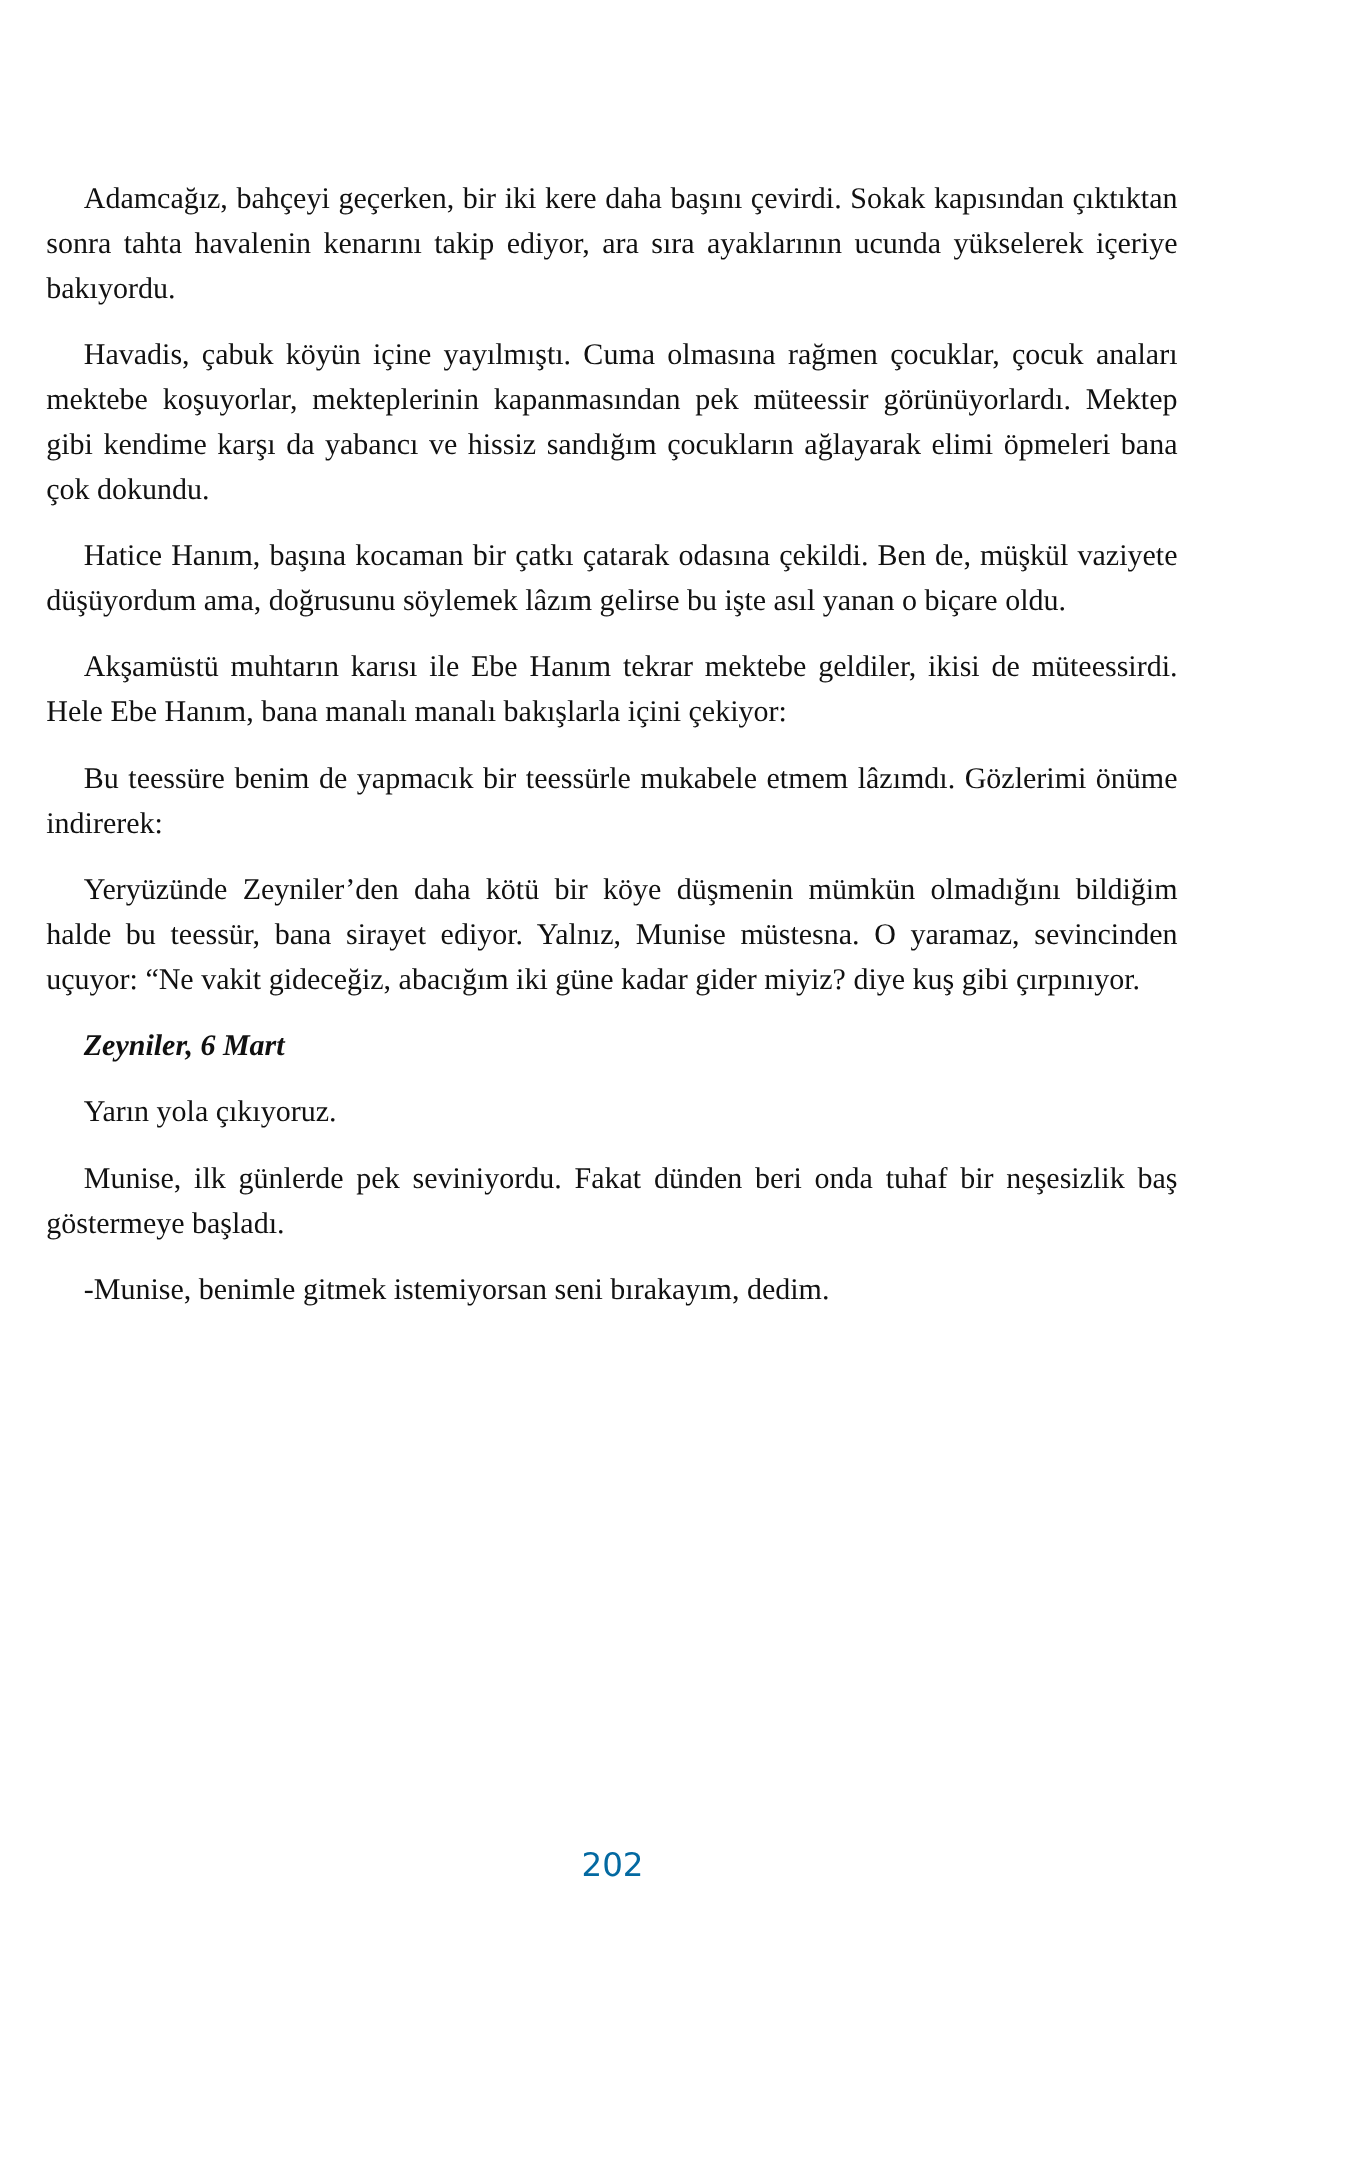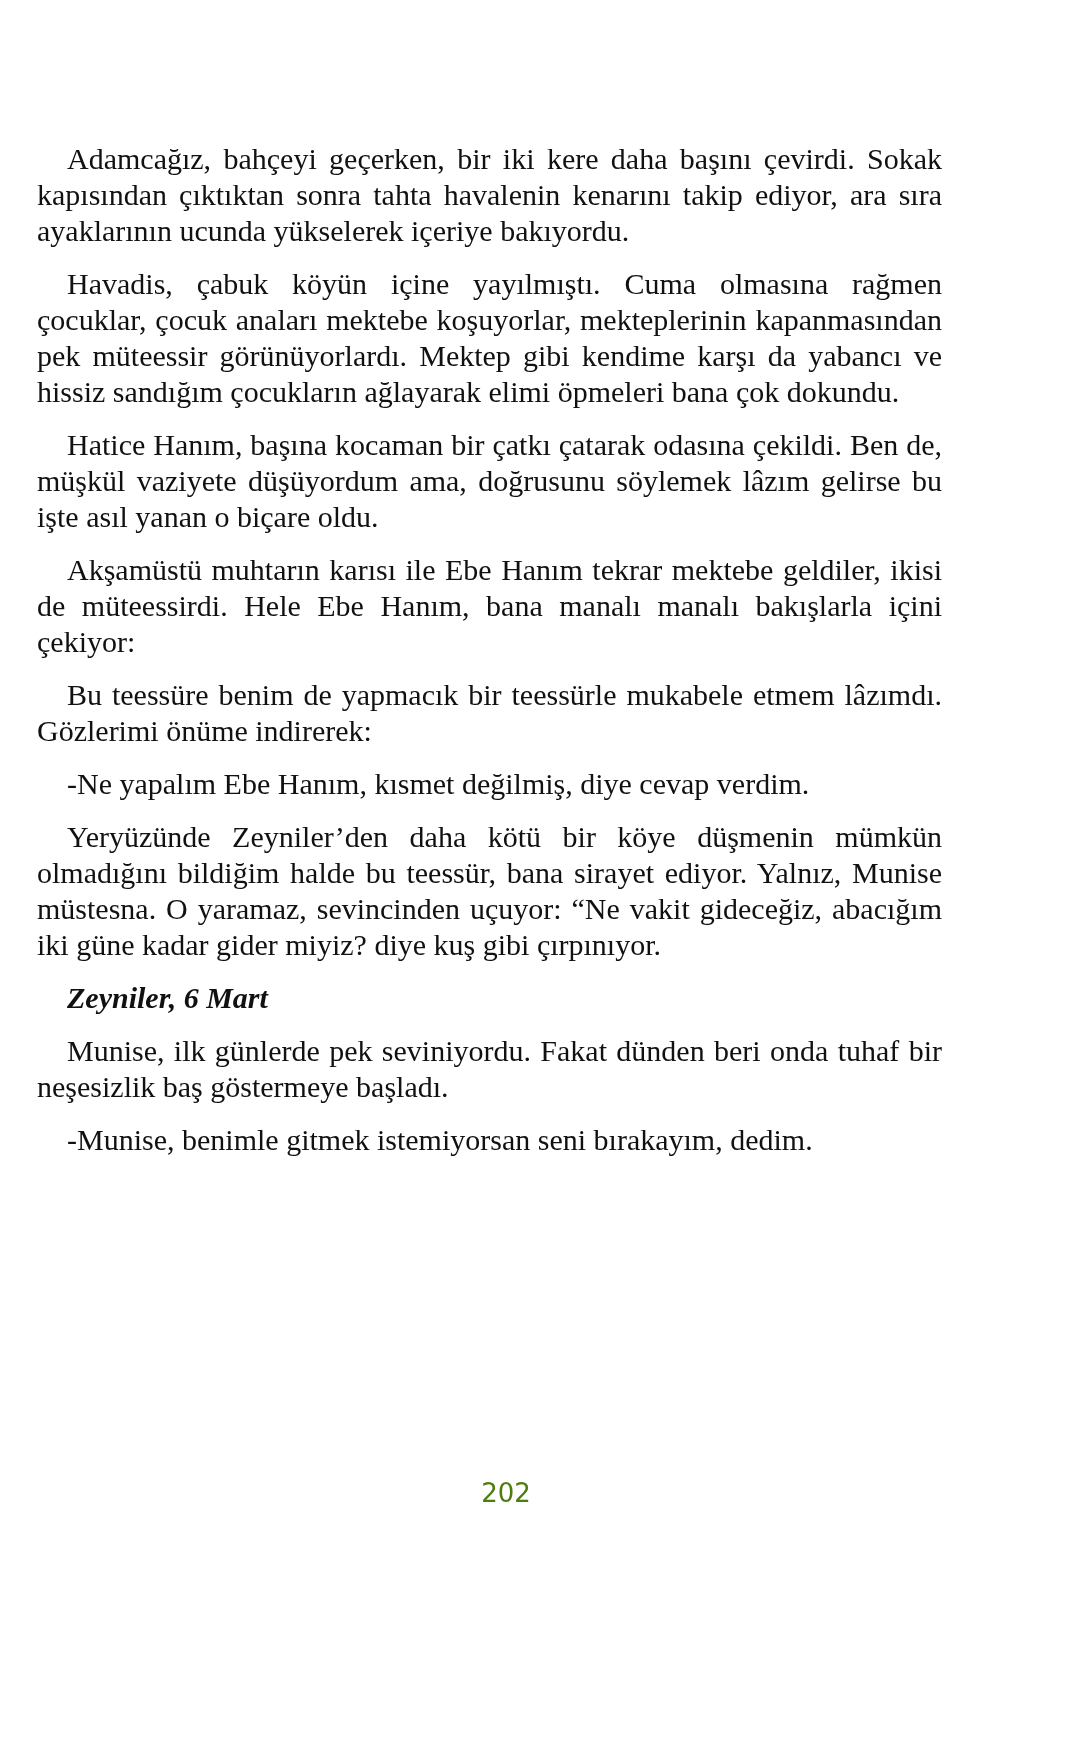"Adamcağız, bahçeyi geçerken, bir iki" .page { font-size: 30px -> 24px }
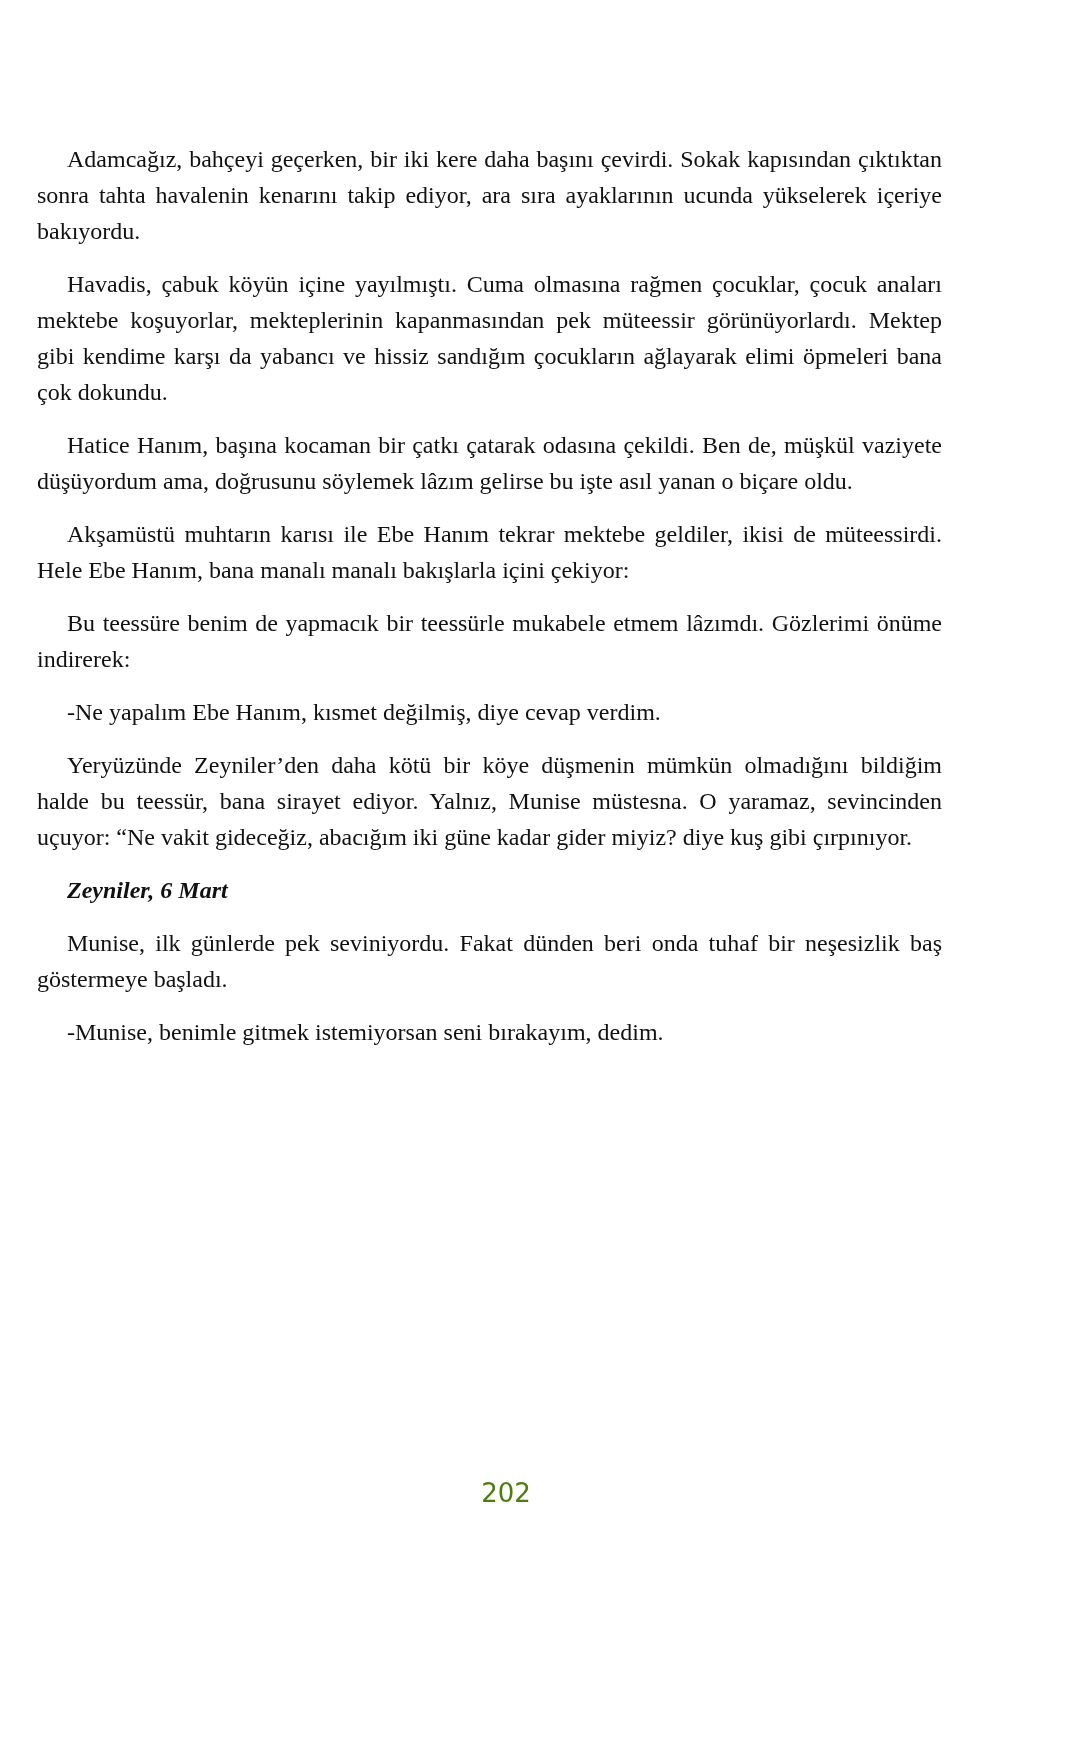"-Ne yapalım Ebe Hanım, kısmet" p.para { html: <p>-Ne yapalım Ebe Hanım, kısmet değilmiş, diye cevap verdim.</p> -> none }
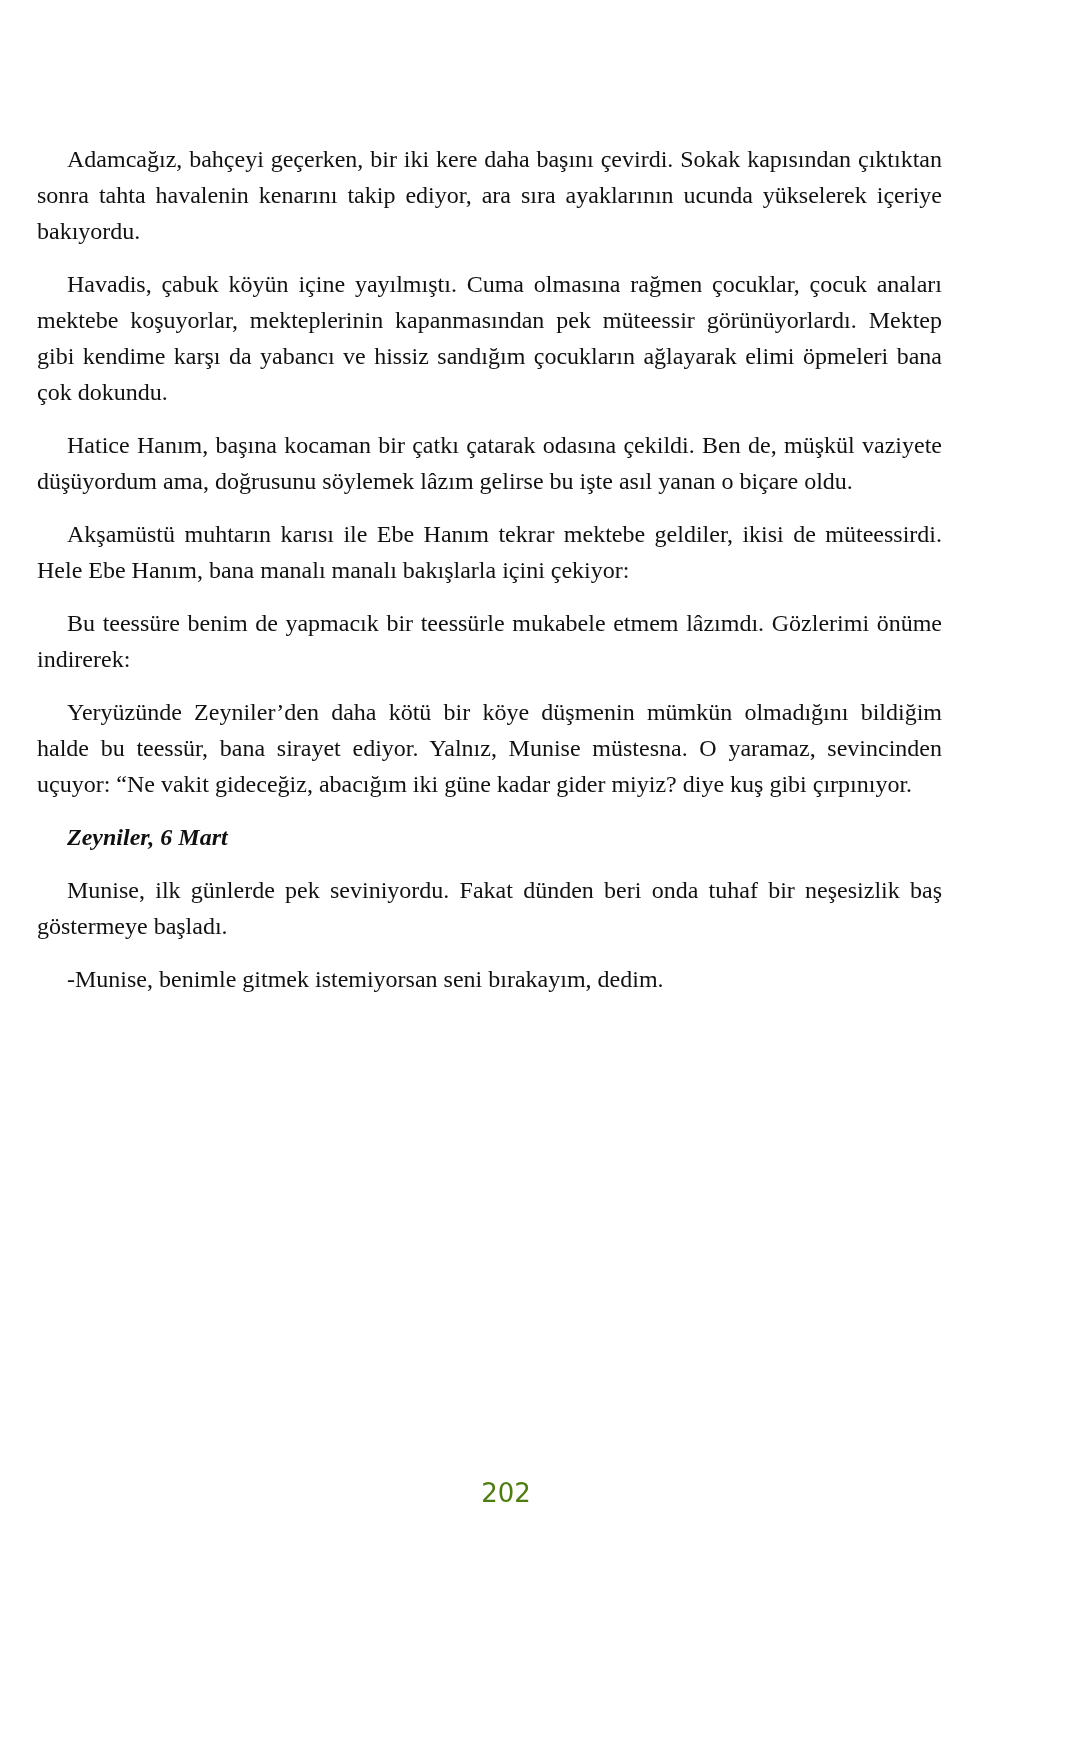"Yarın yola çıkıyoruz." p.para { html: none -> <p>Yarın yola çıkıyoruz.</p> }
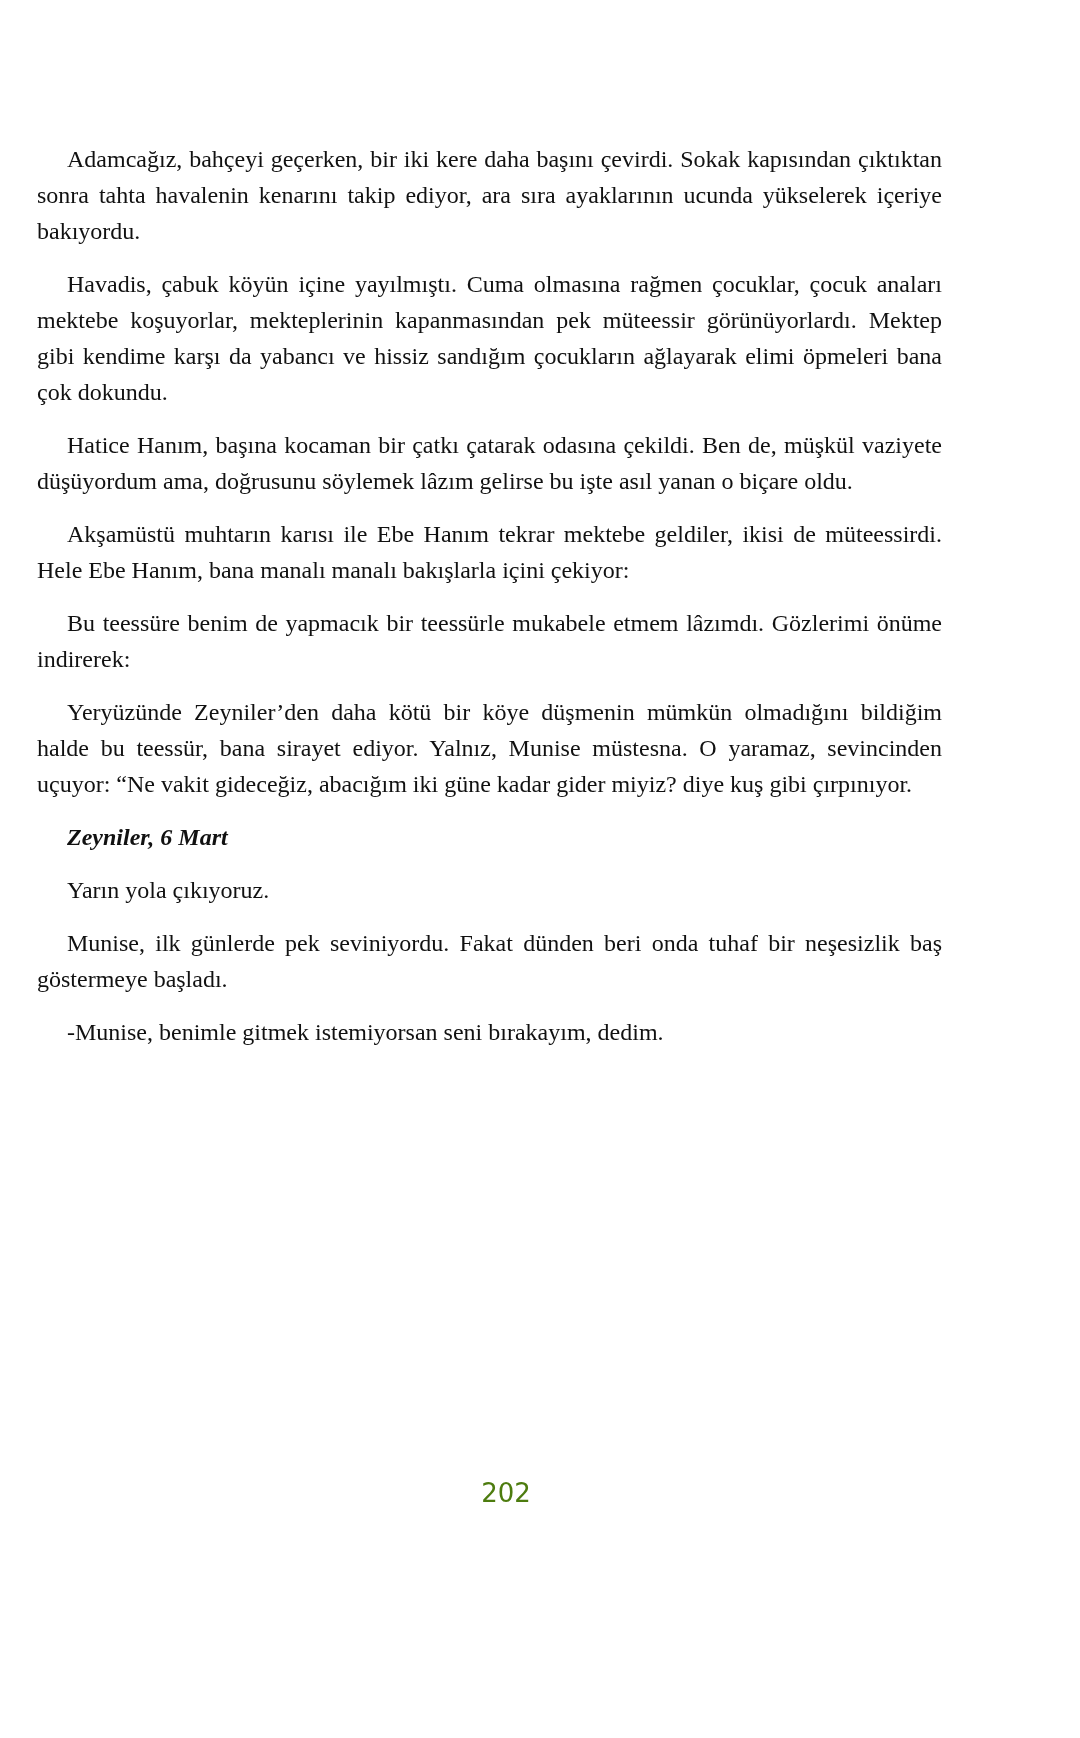"202" .page-number { color: #4d7c0f -> #0369a1; padding-left: 16px -> none }
